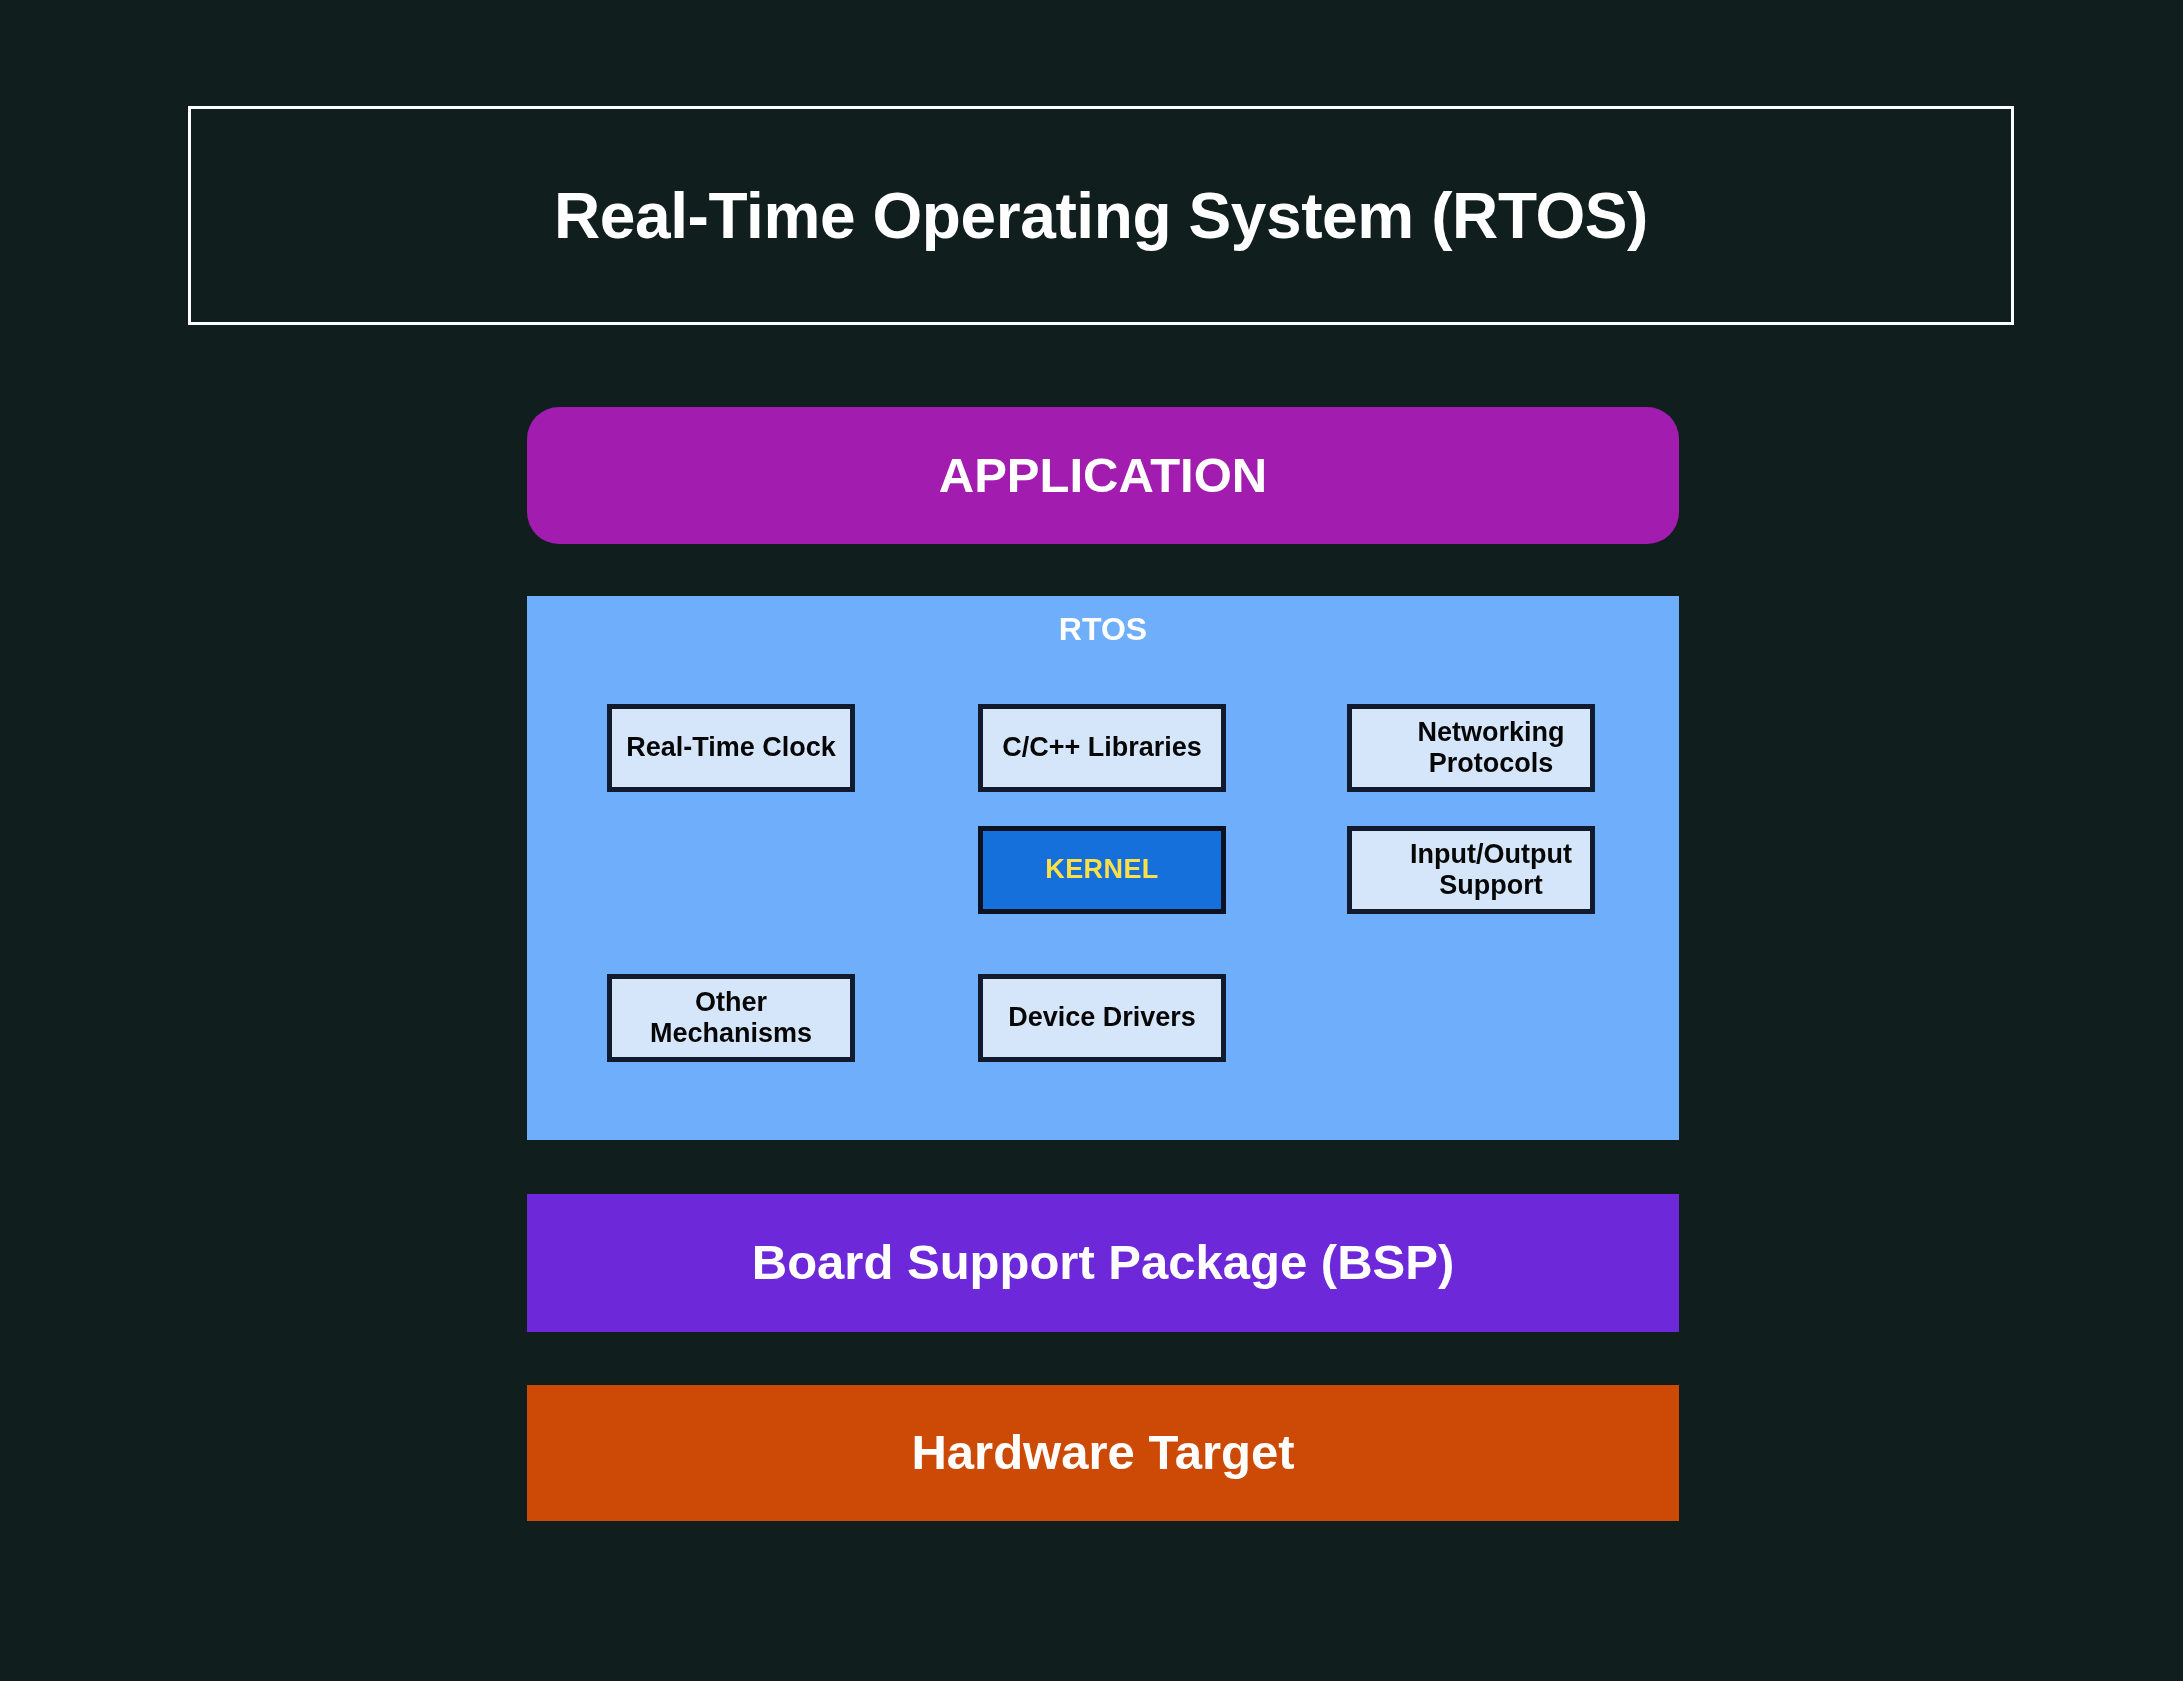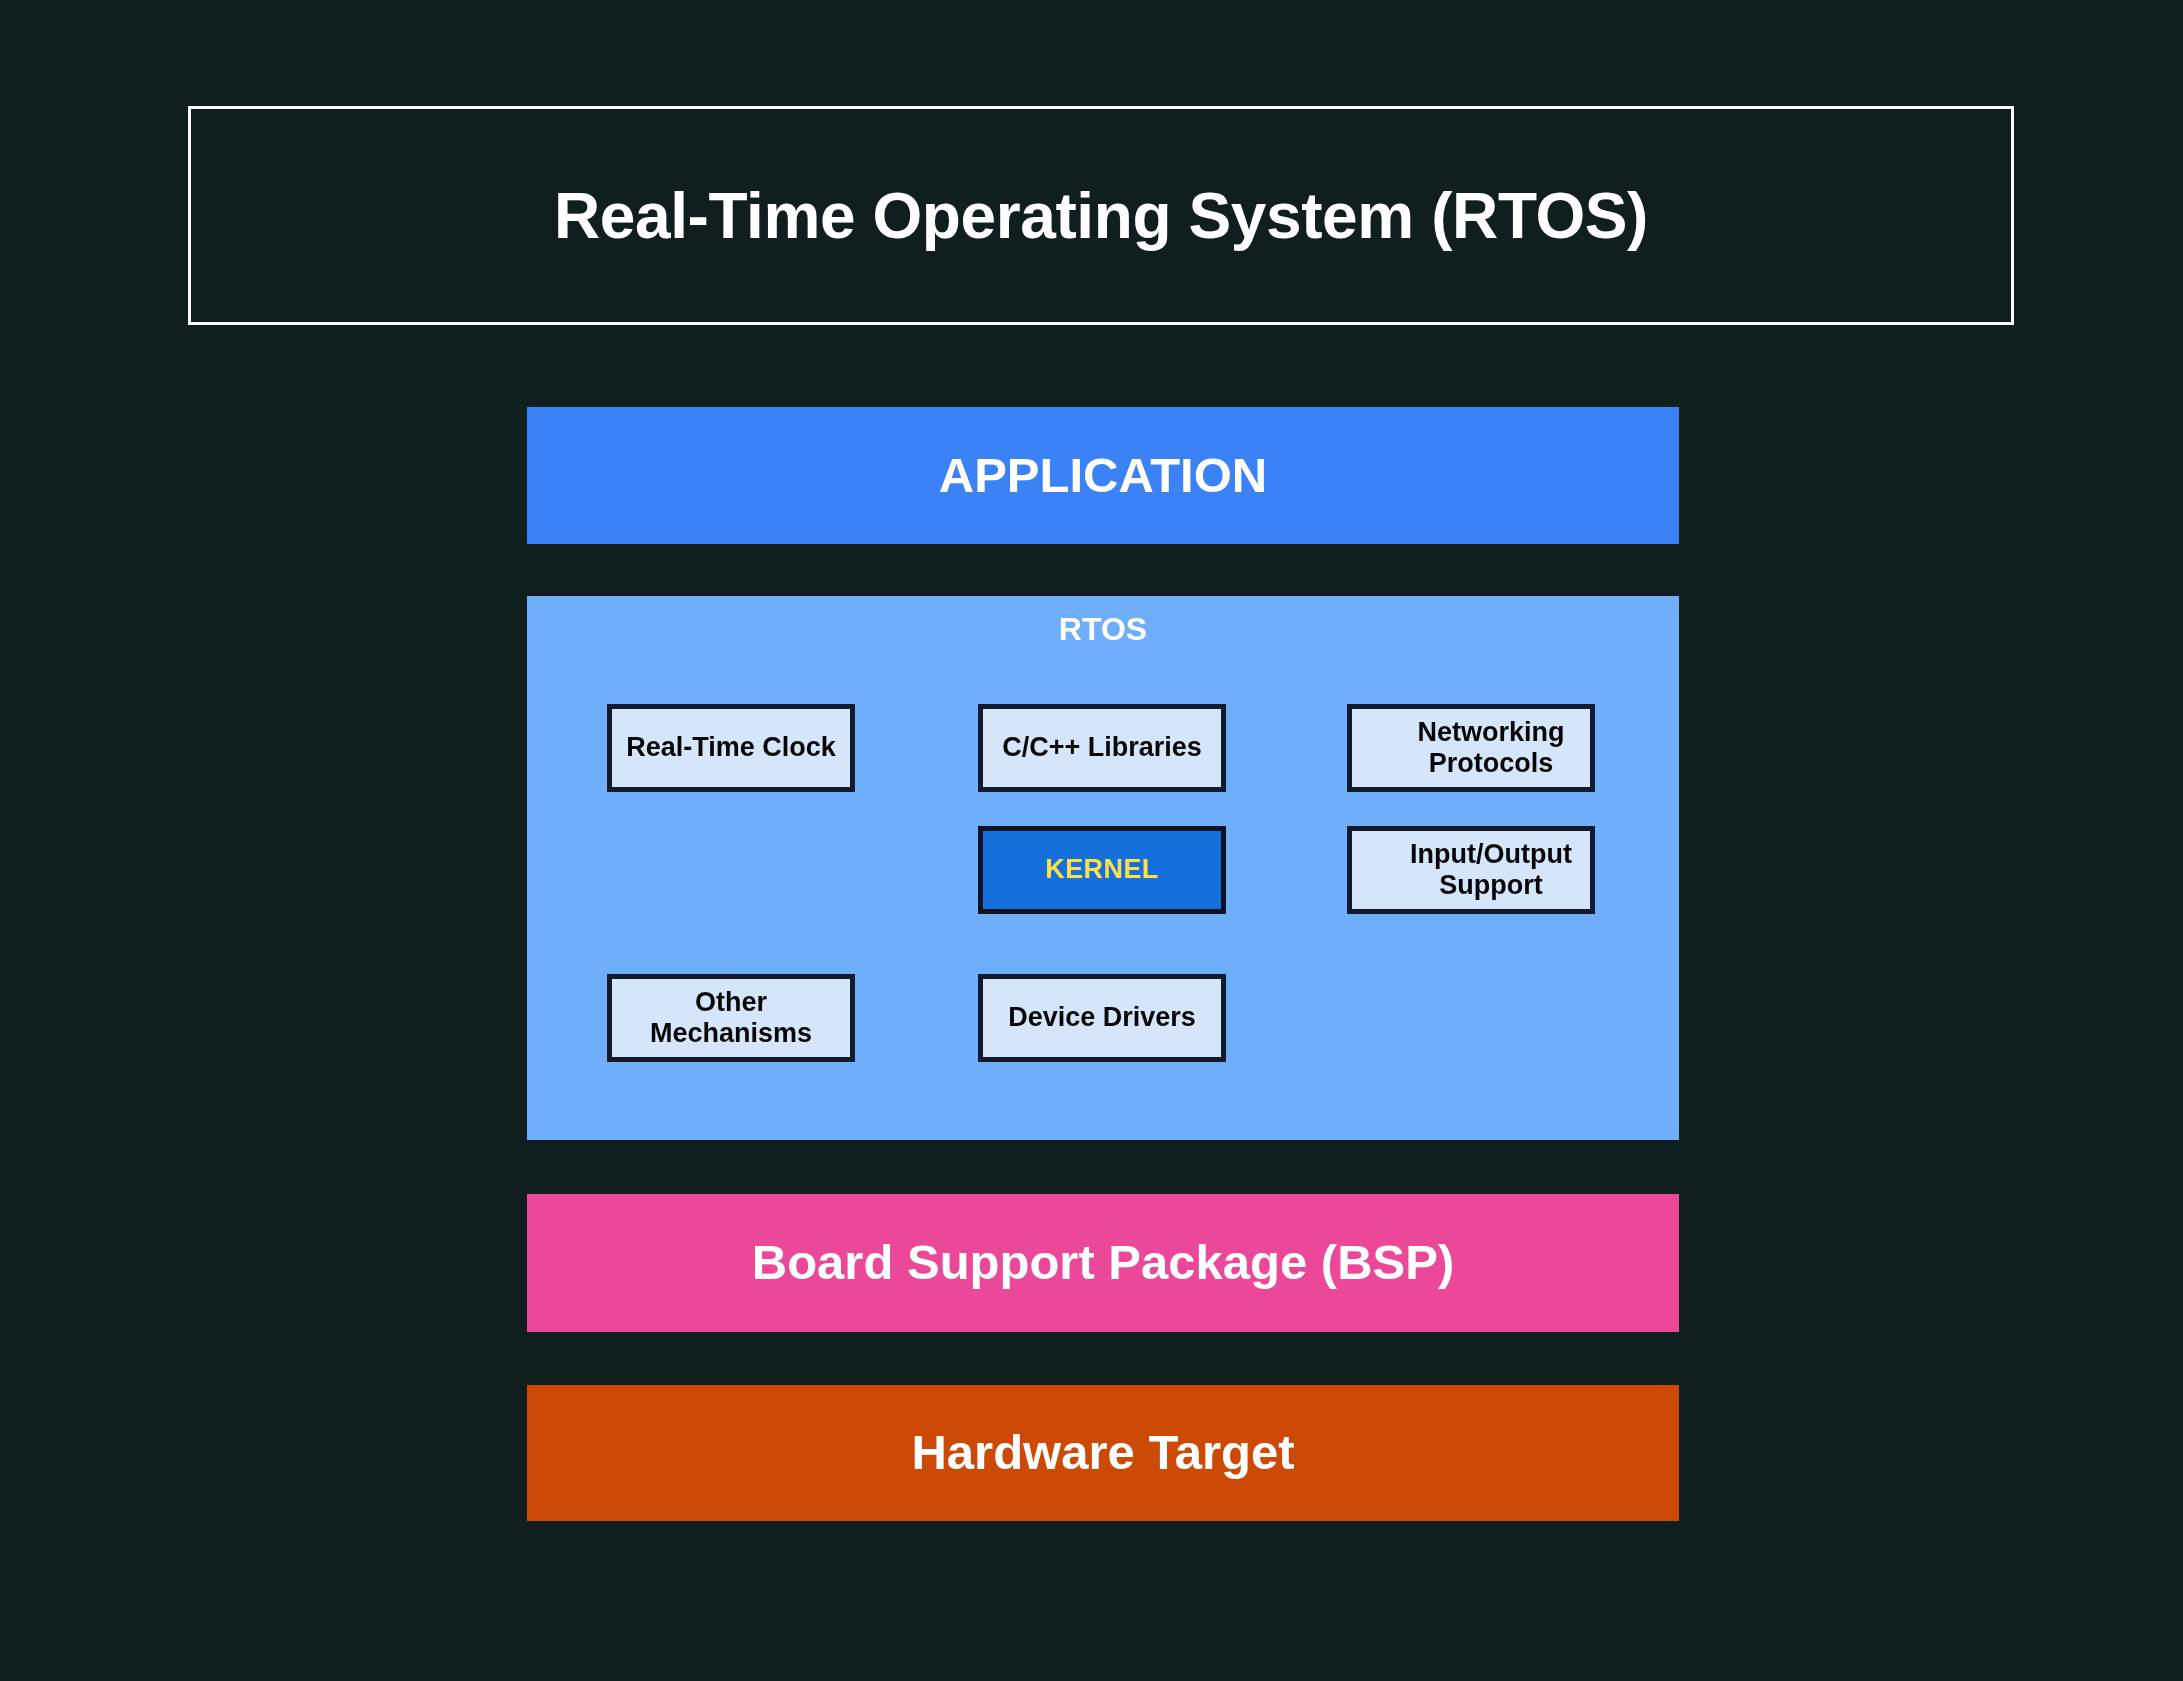"APPLICATION" .band-application { background: #3b82f6 -> #a21caf; border-radius: none -> 32px }
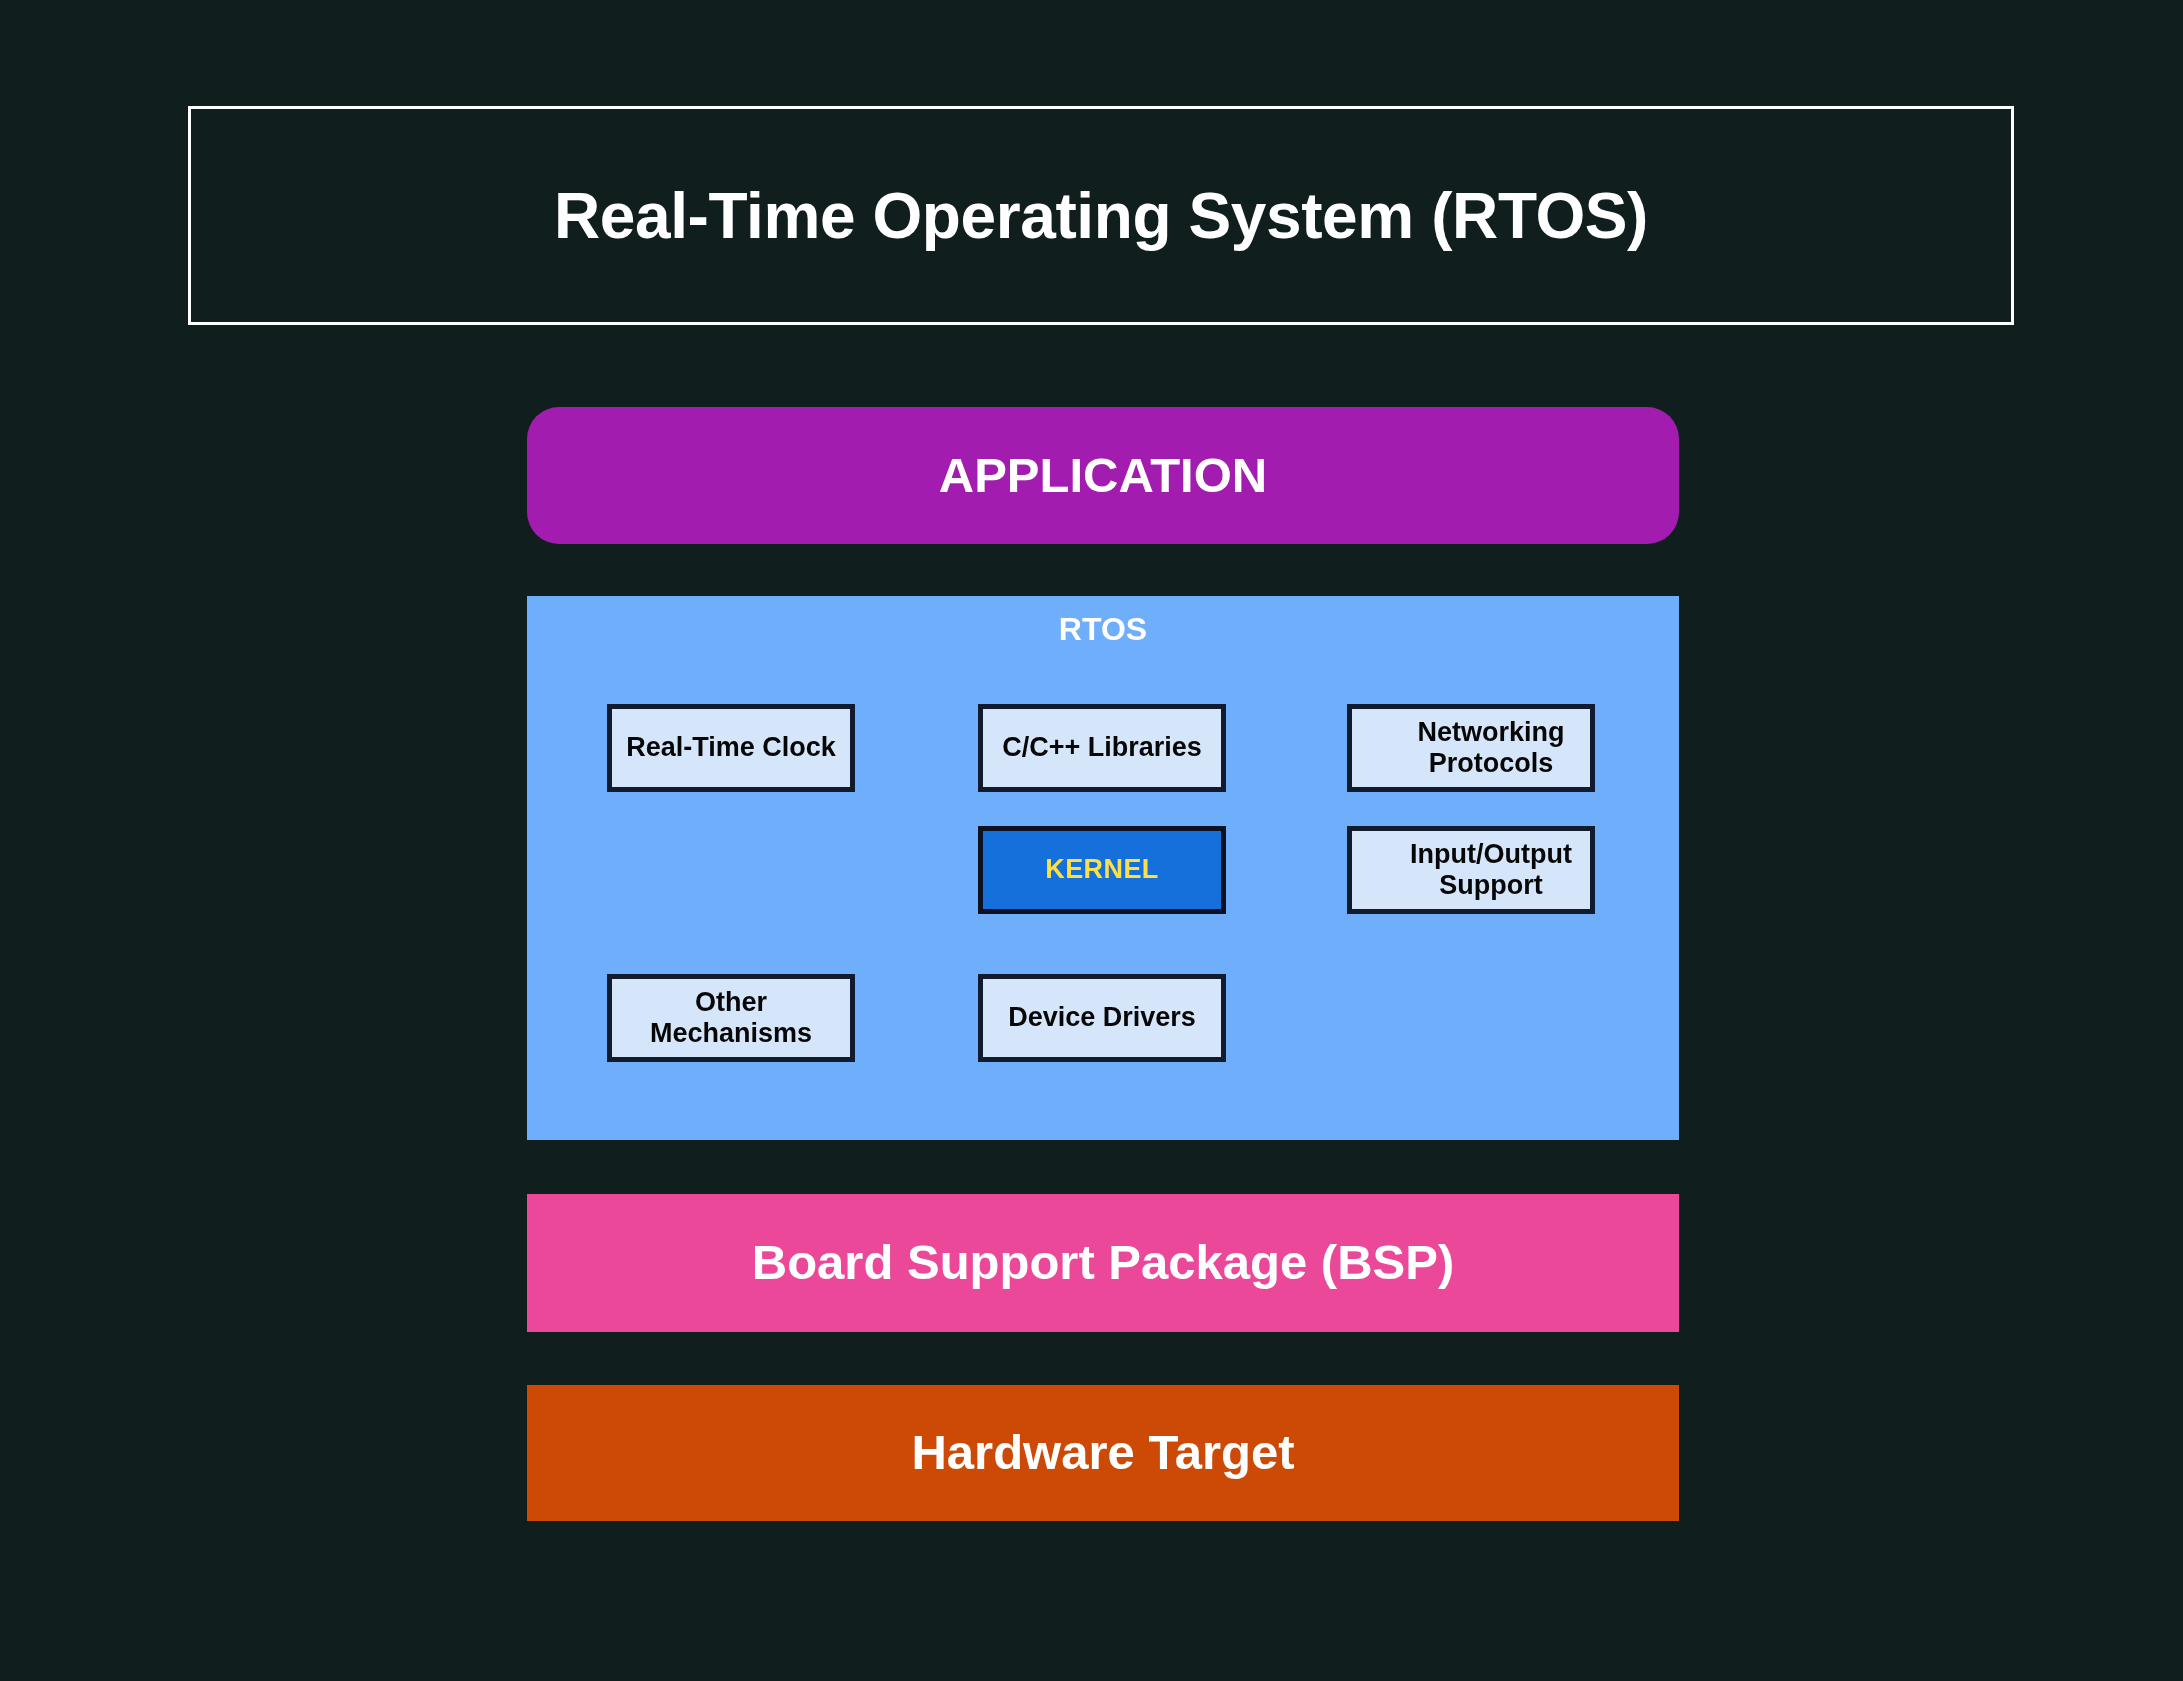"Board Support Package (BSP)" .band-bsp { background: #ec4899 -> #6d28d9 }
